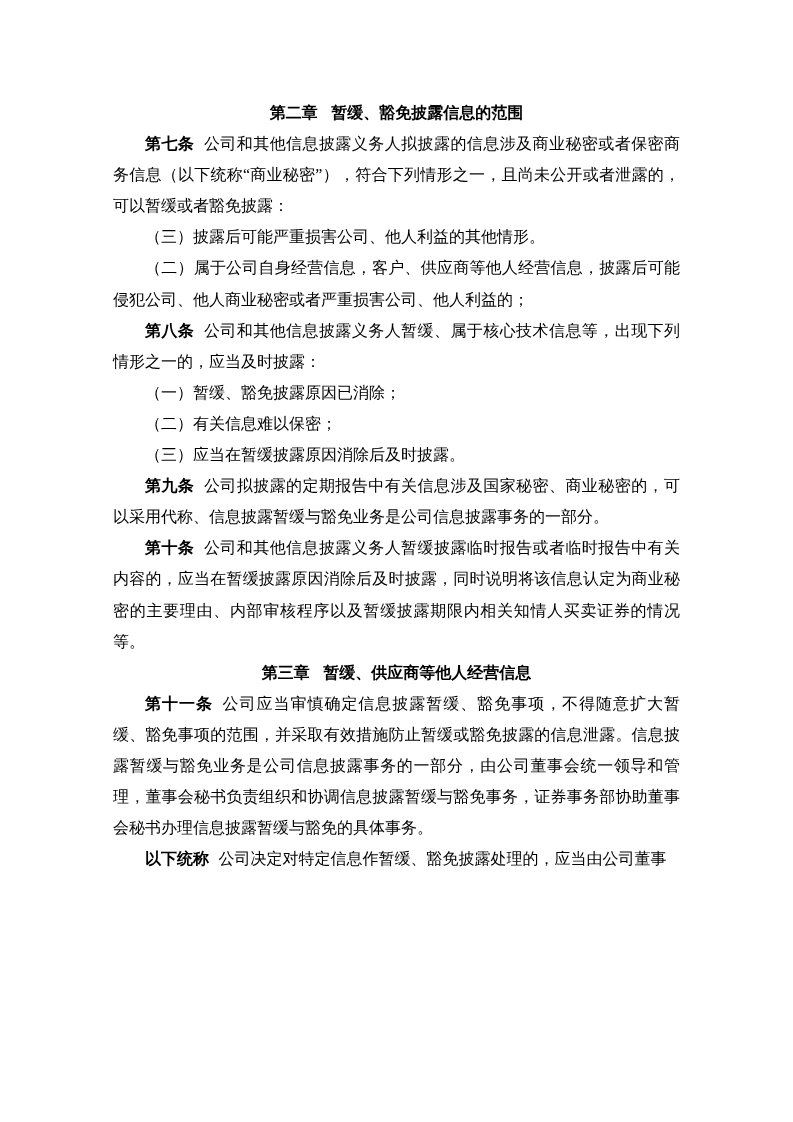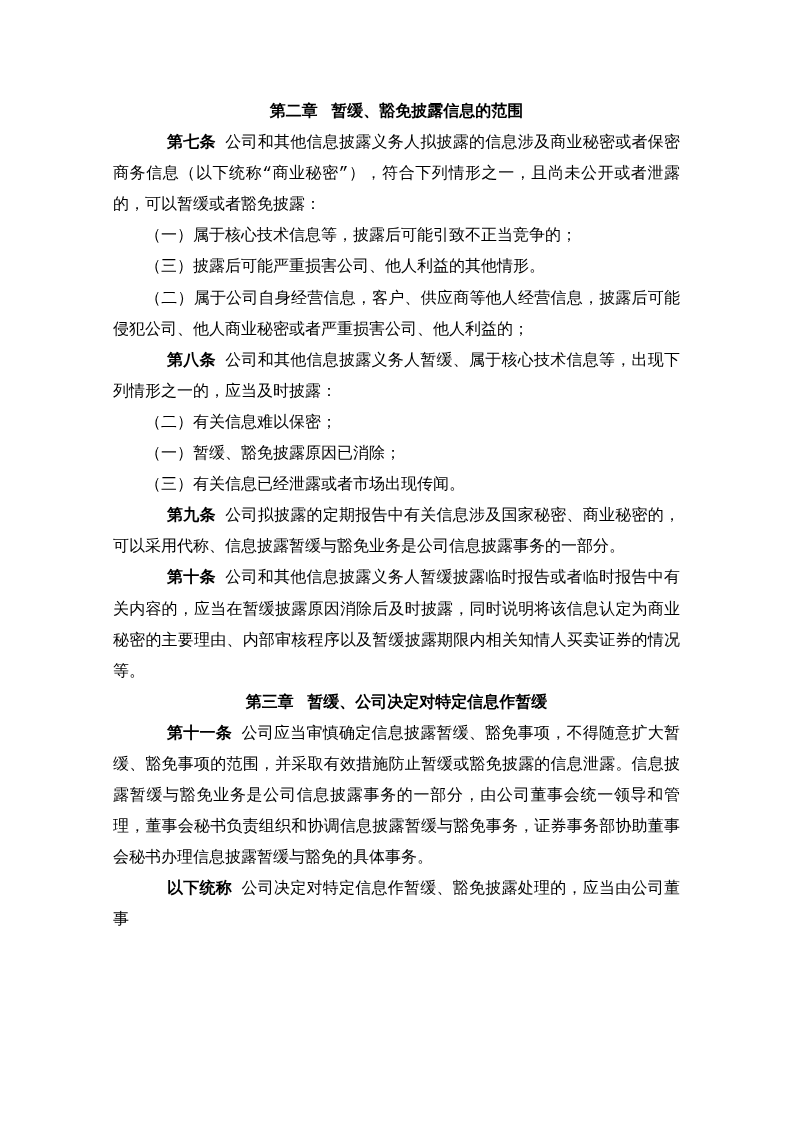"第二章 暂缓、豁免披露信息的范围" .content { font-family: Liberation Mono, monospace -> none }
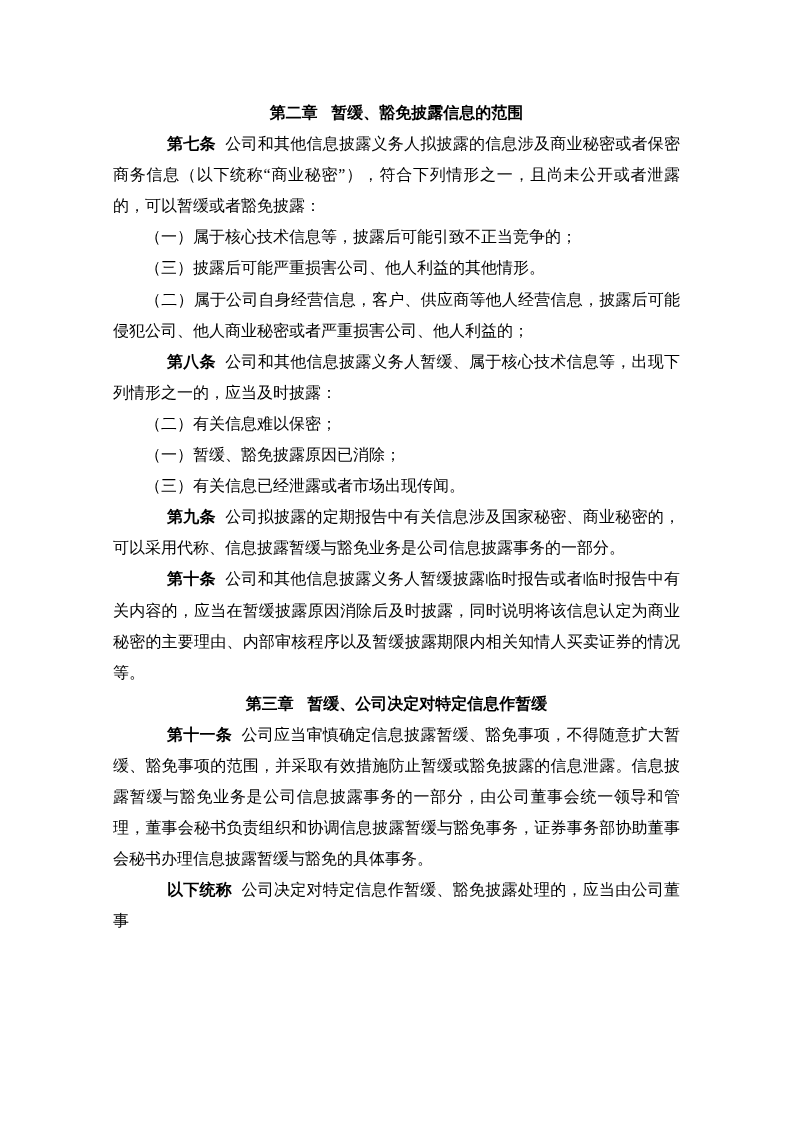"第七条" .article-label { margin-left: 22px -> none }
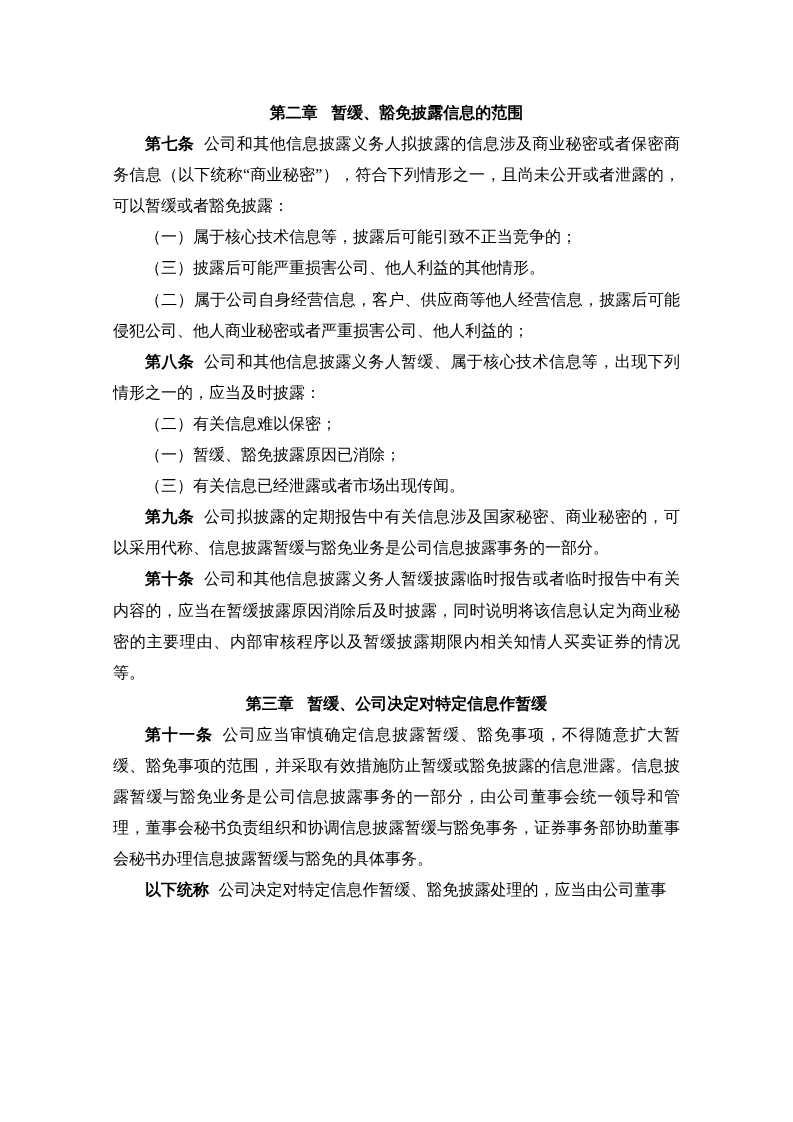"（一）属于核心技术信息等，披露后可能引致不正当竞争的；" p { html: <p>（一）属于核心技术信息等，披露后可能引致不正当竞争的；</p> -> none }
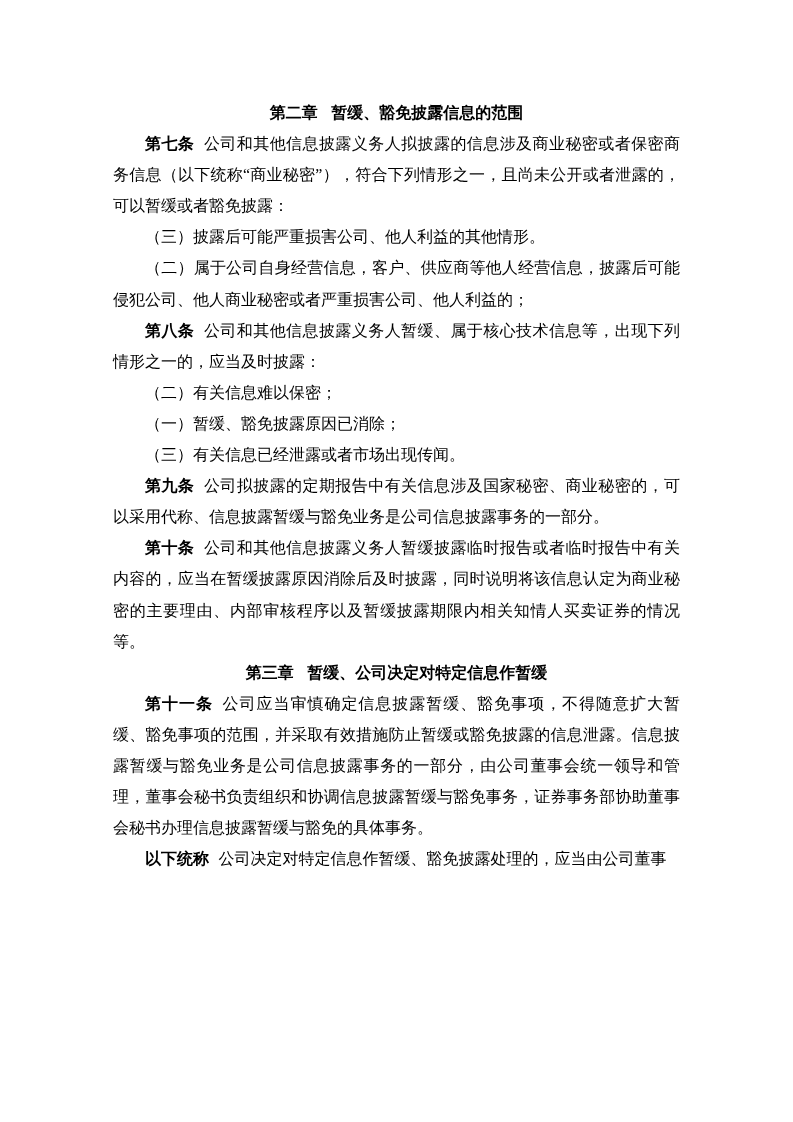"（二）有关信息难以保密；" p { order: before "（一）暂缓、豁免披露原因已消除；" -> after "（一）暂缓、豁免披露原因已消除；" }
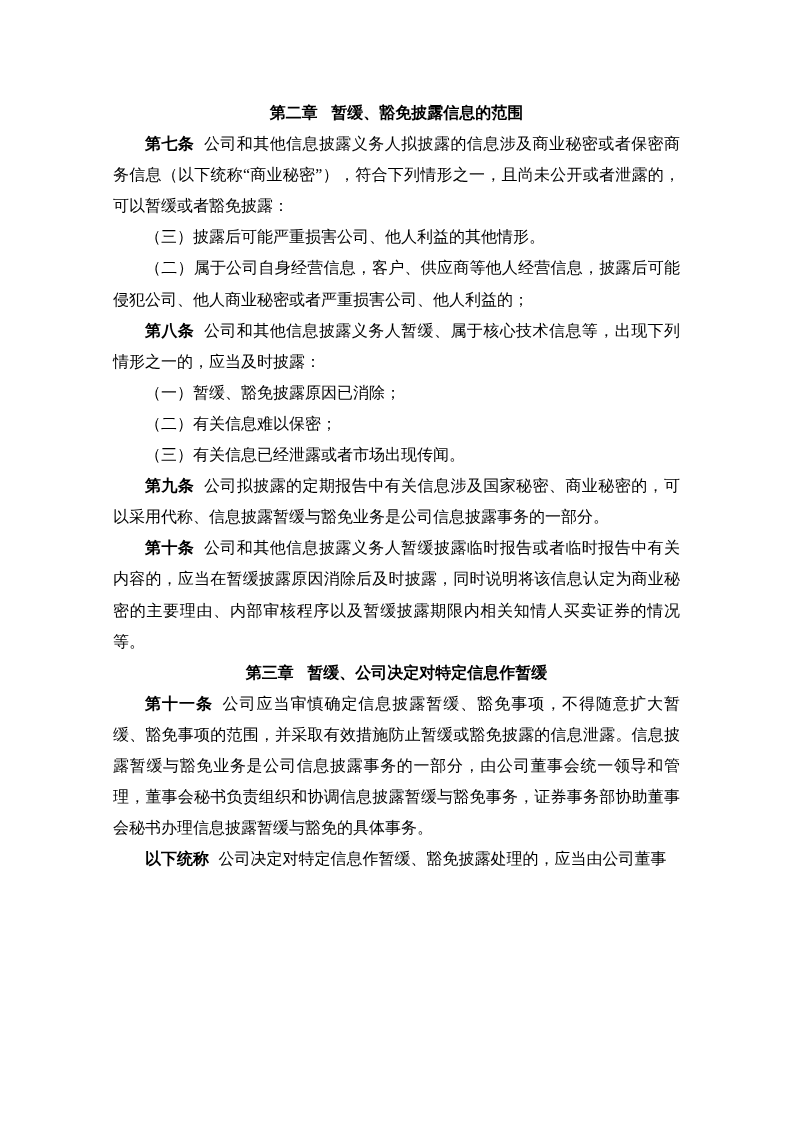"（三）有关信息已经泄露或者市场出现传闻。" p { text: 有关信息已经泄露或者市场出现传闻 -> 应当在暂缓披露原因消除后及时披露 }
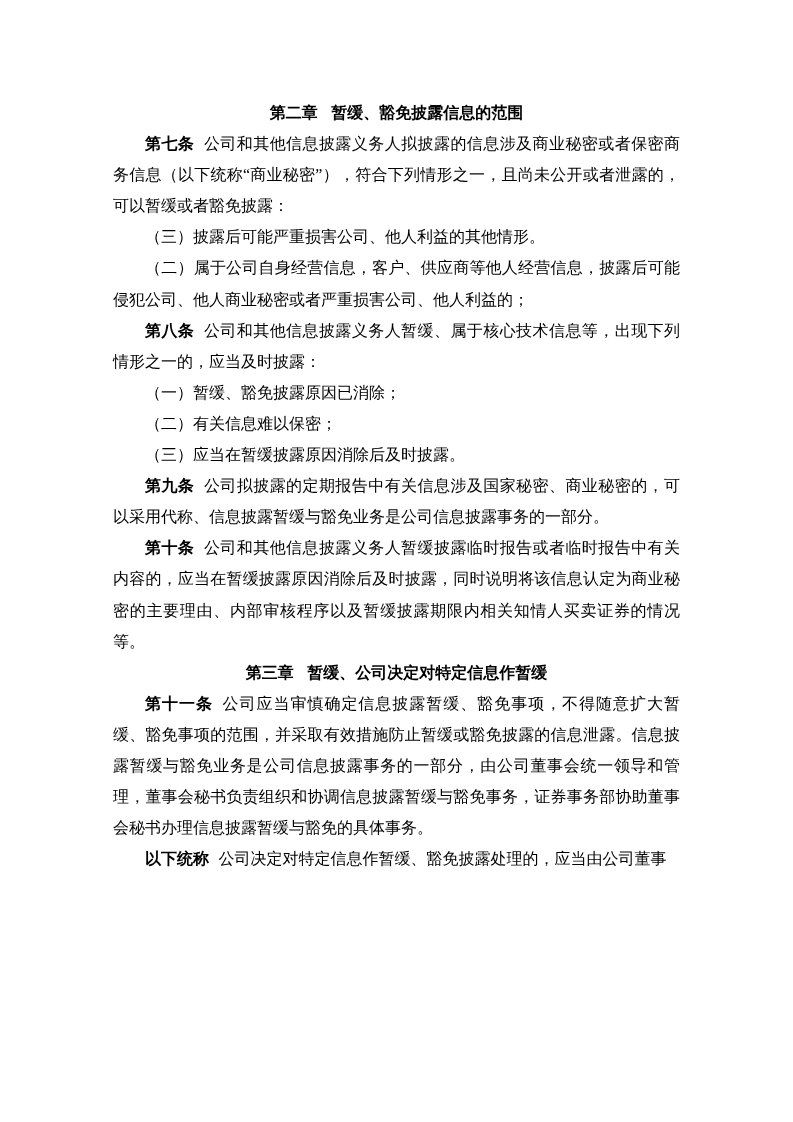"暂缓、公司决定对特定信息作暂缓" span { text: 公司决定对特定信息作暂缓 -> 供应商等他人经营信息 }
